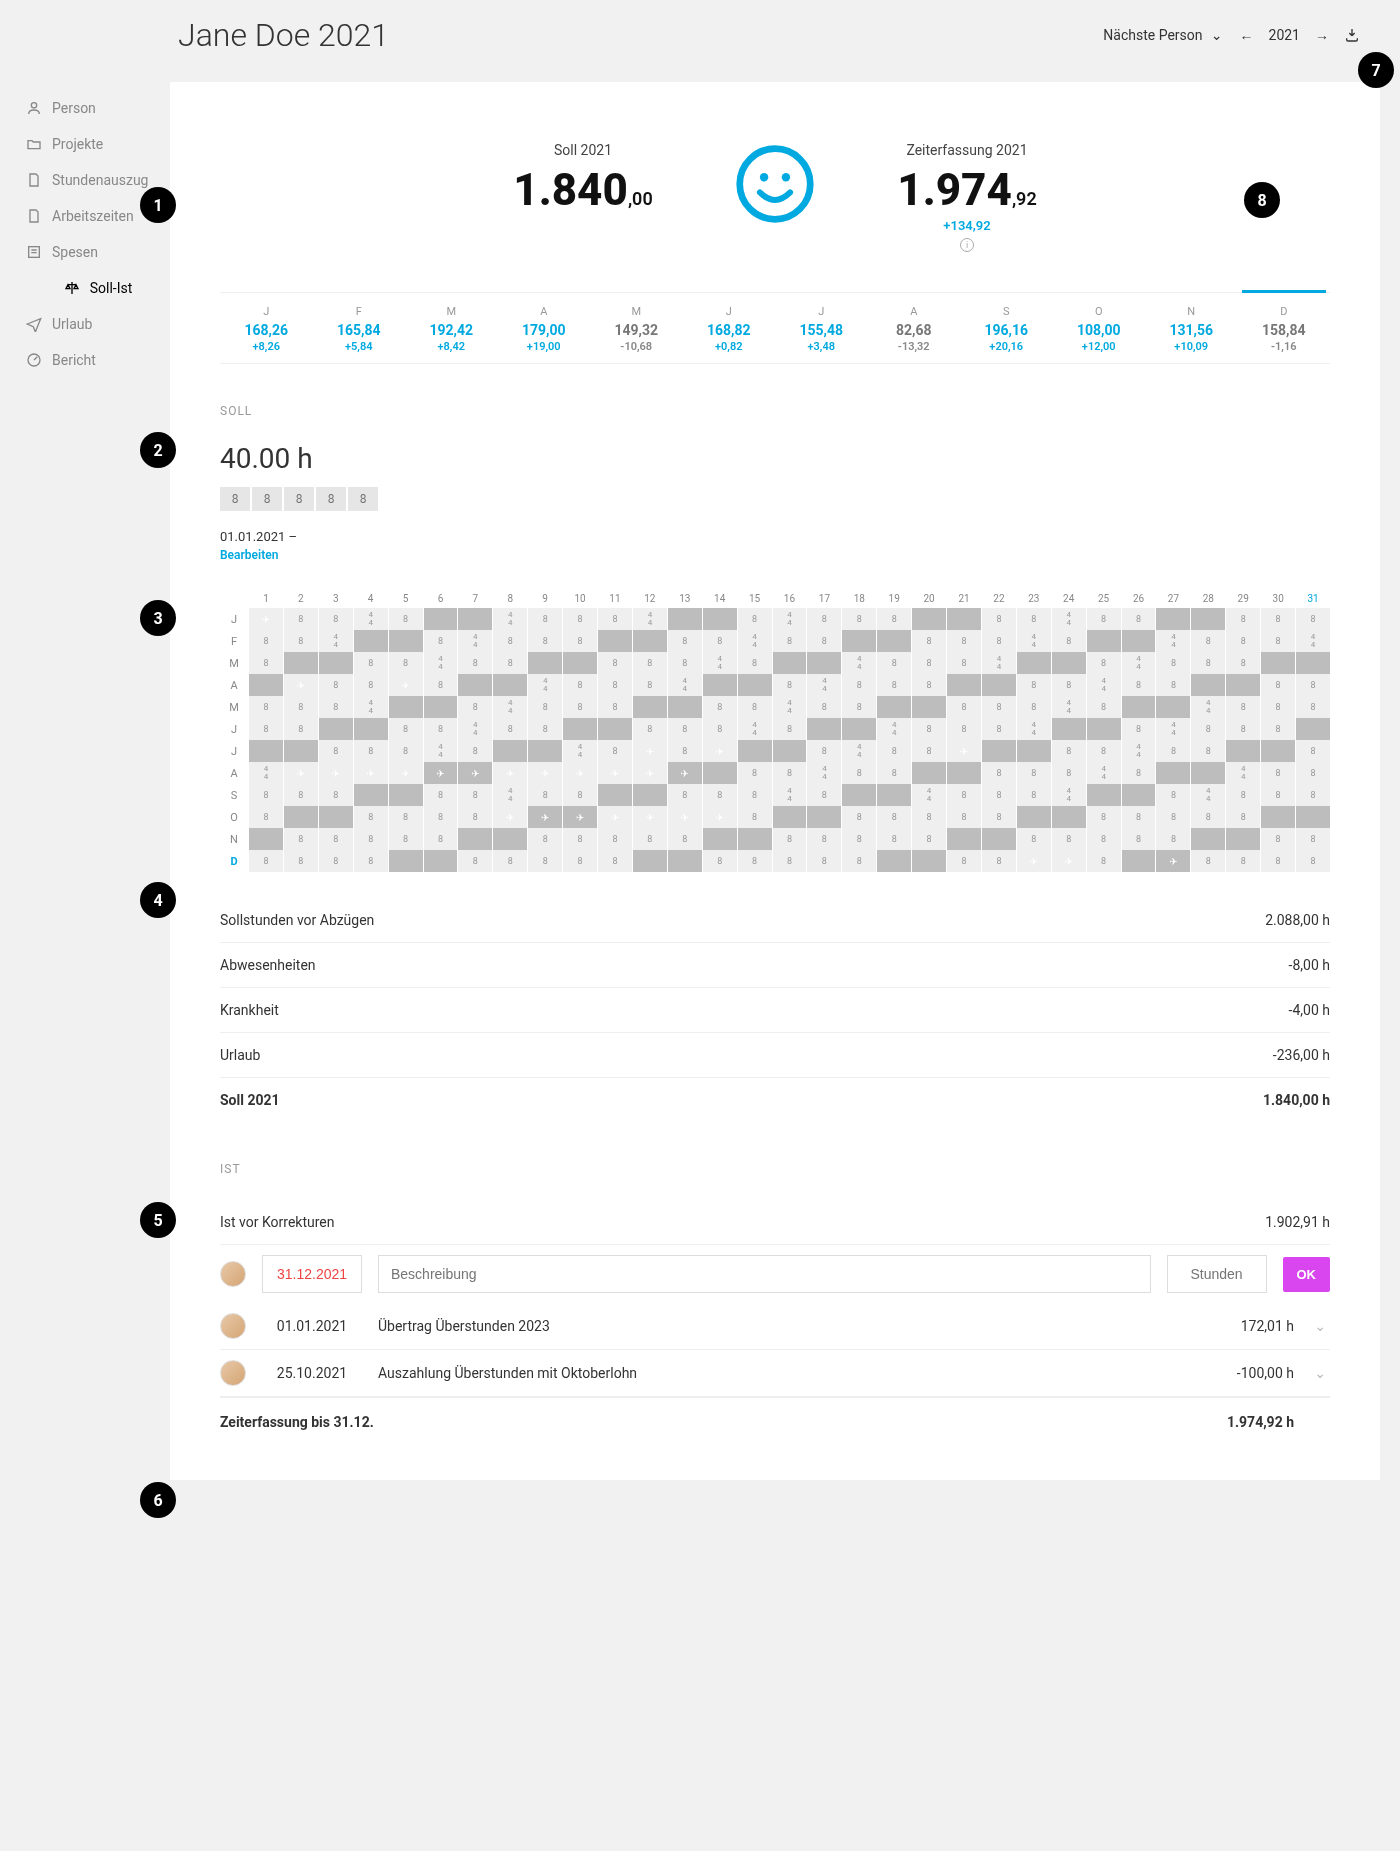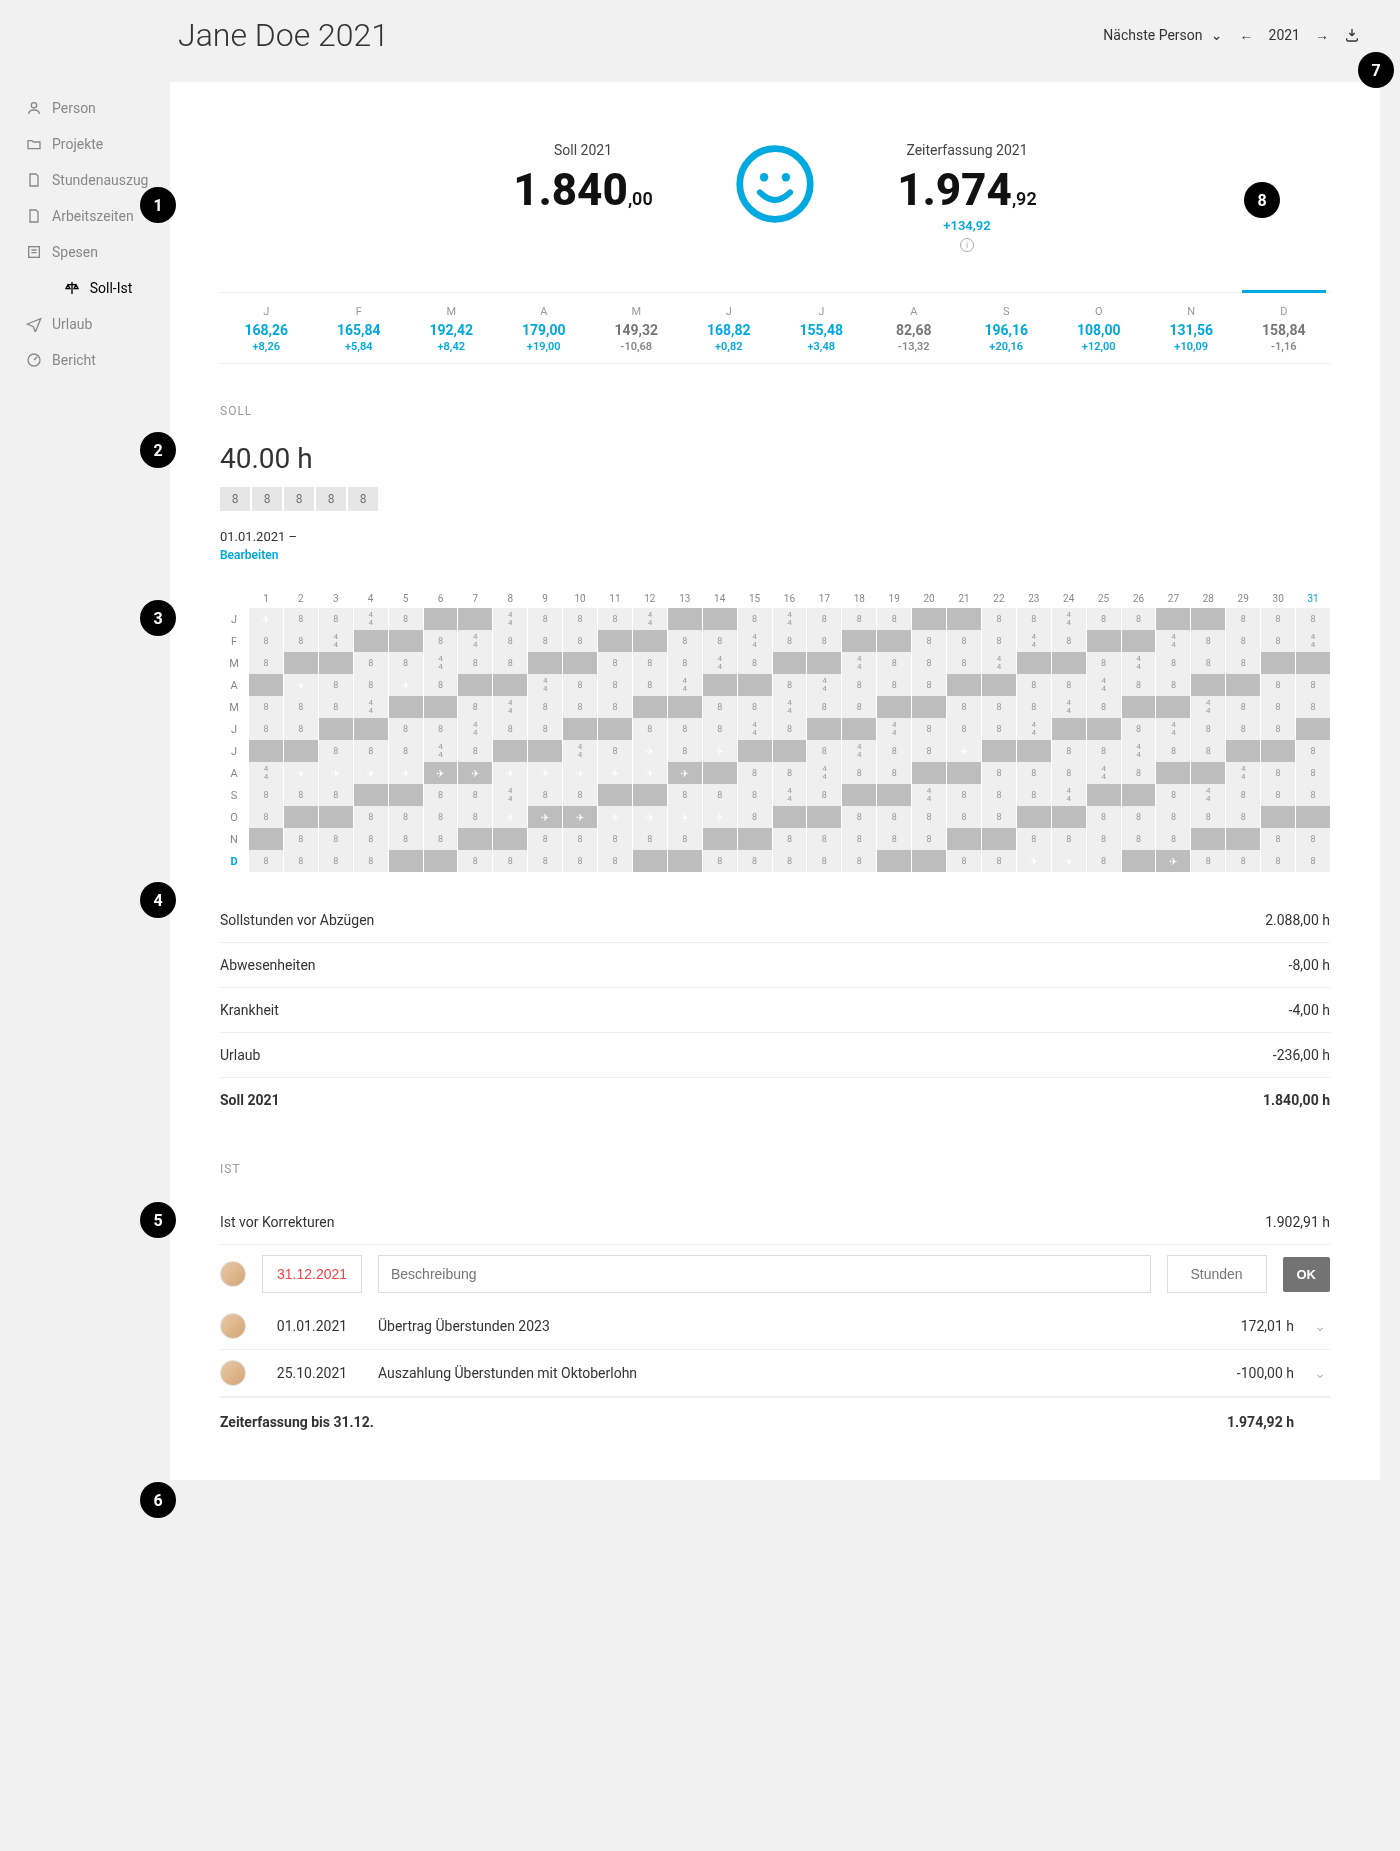"OK" .okbtn { background: #737373 -> #d946ef }
